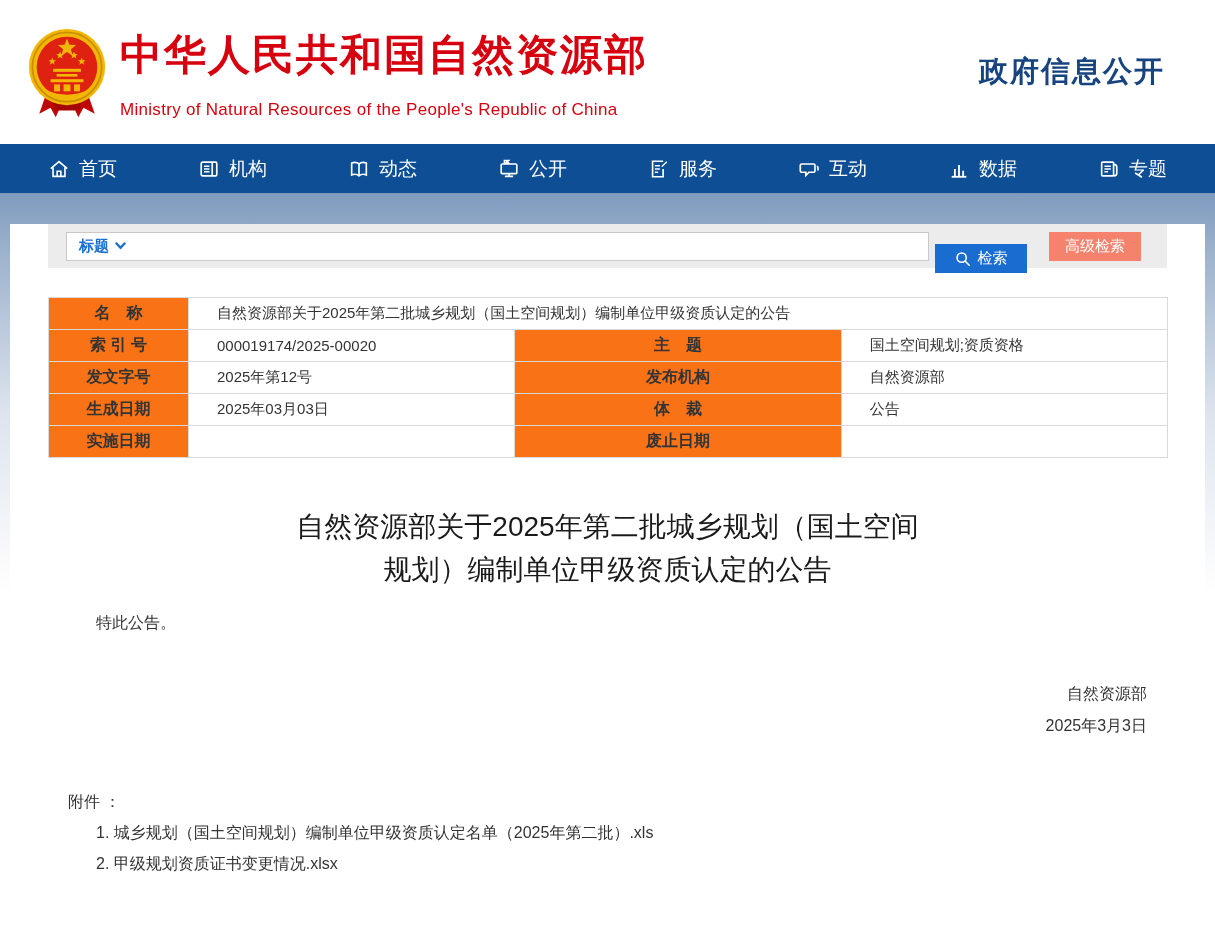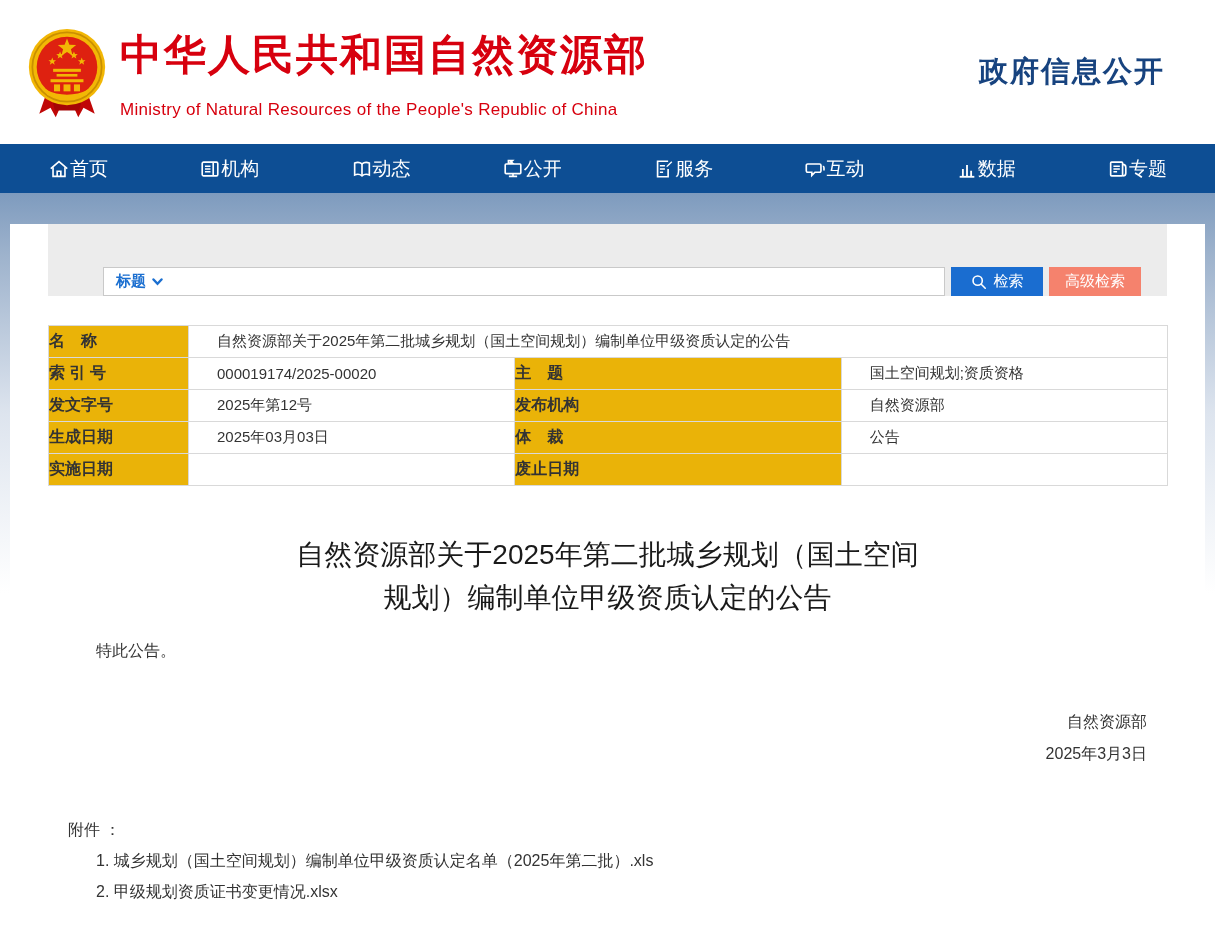"首页" .nav-item { gap: none -> 9px }
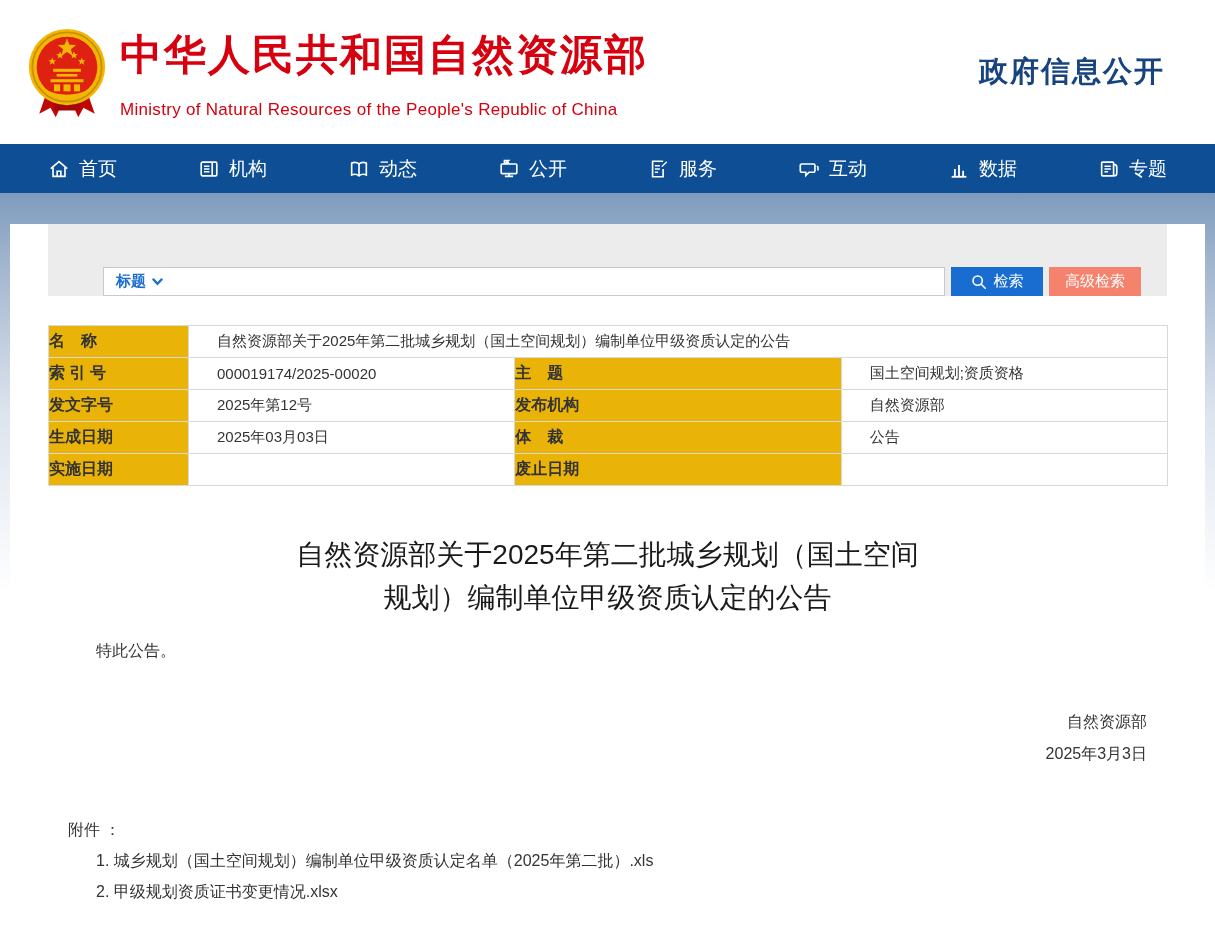"标题" .search-strip { align-items: flex-end -> center; height: 72px -> 44px; padding: 0 26px 0 55px -> 0 26px 0 18px }
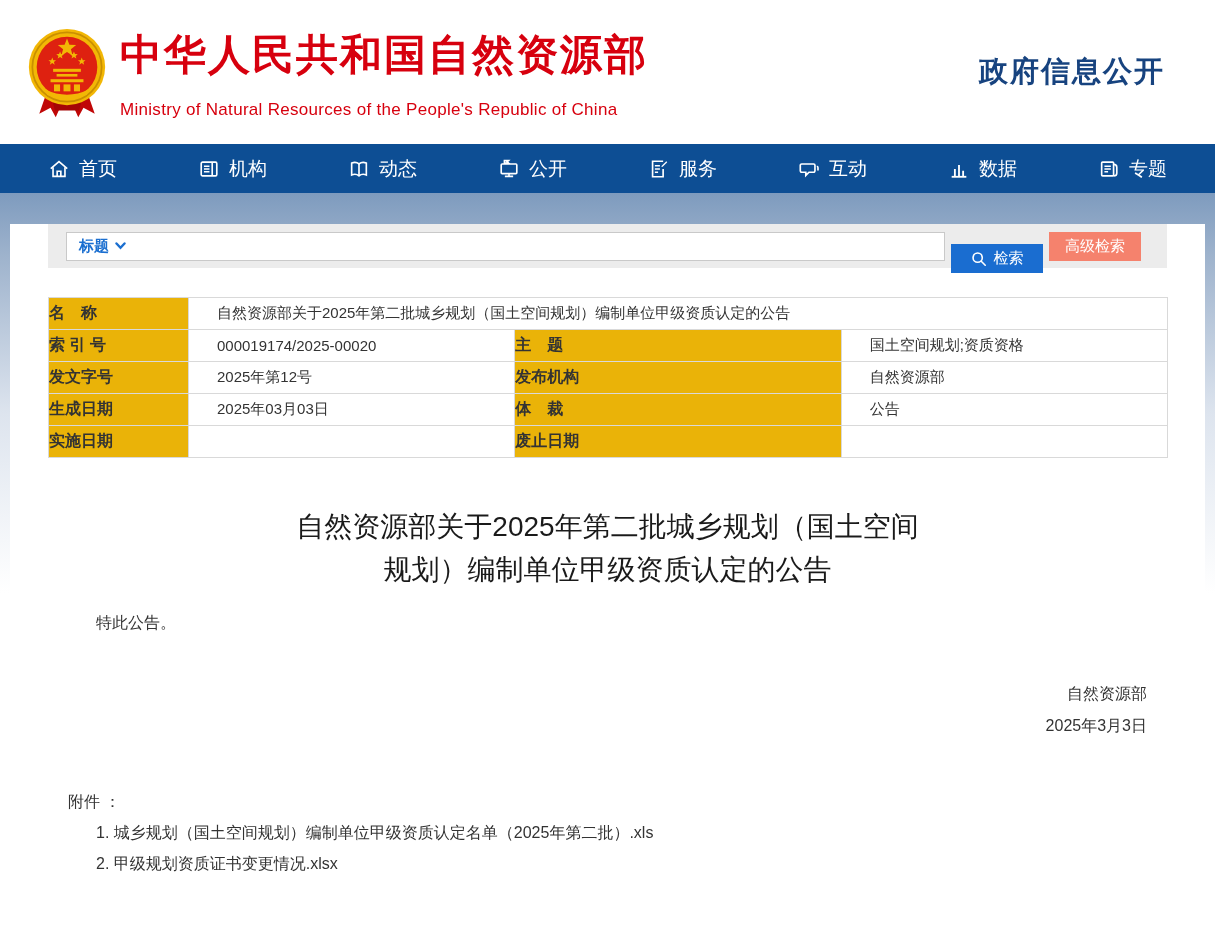"高级检索" .btn-advanced { margin-left: 6px -> 22px }
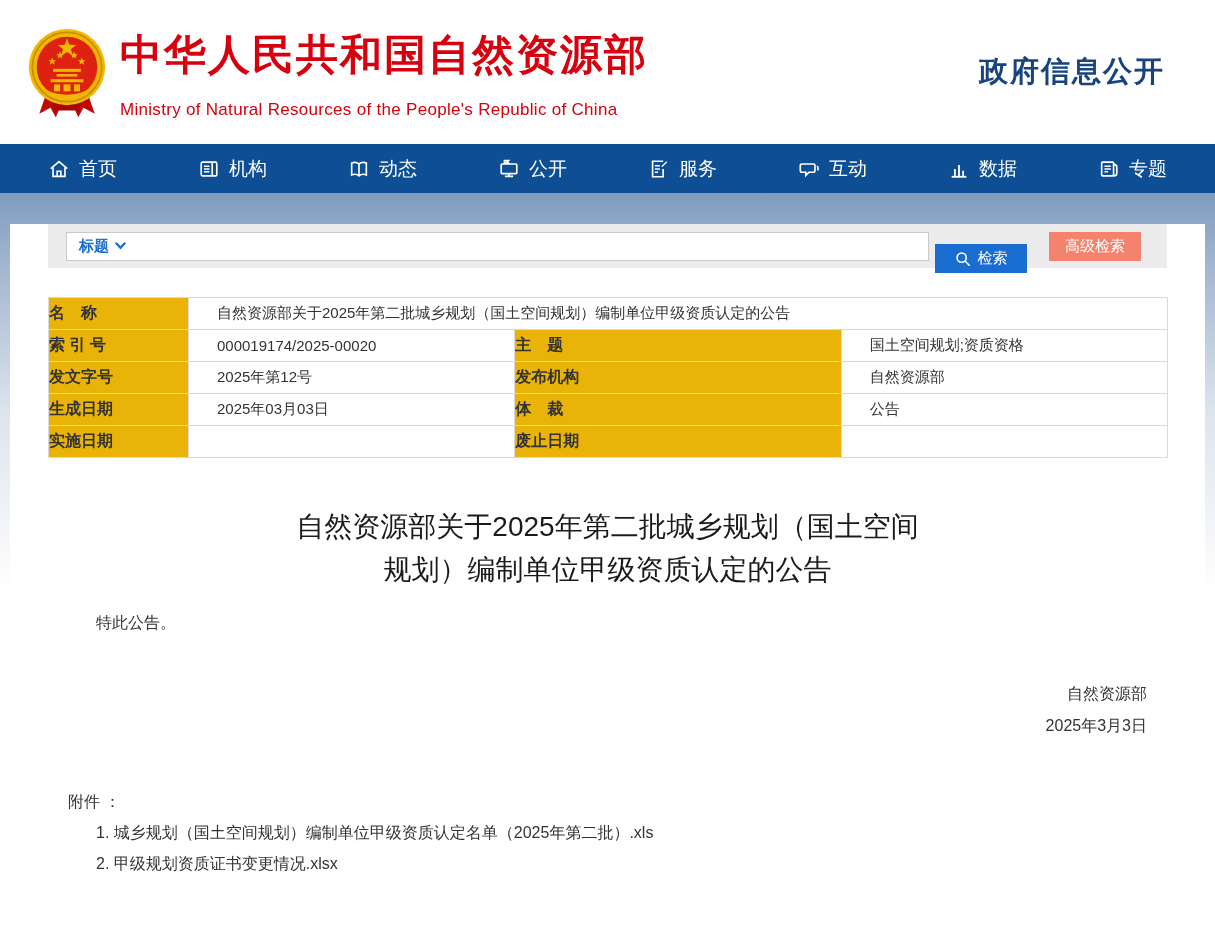"名 称" .meta-table td.lbl { background: #eab308 -> #f97316; text-align: left -> center }
